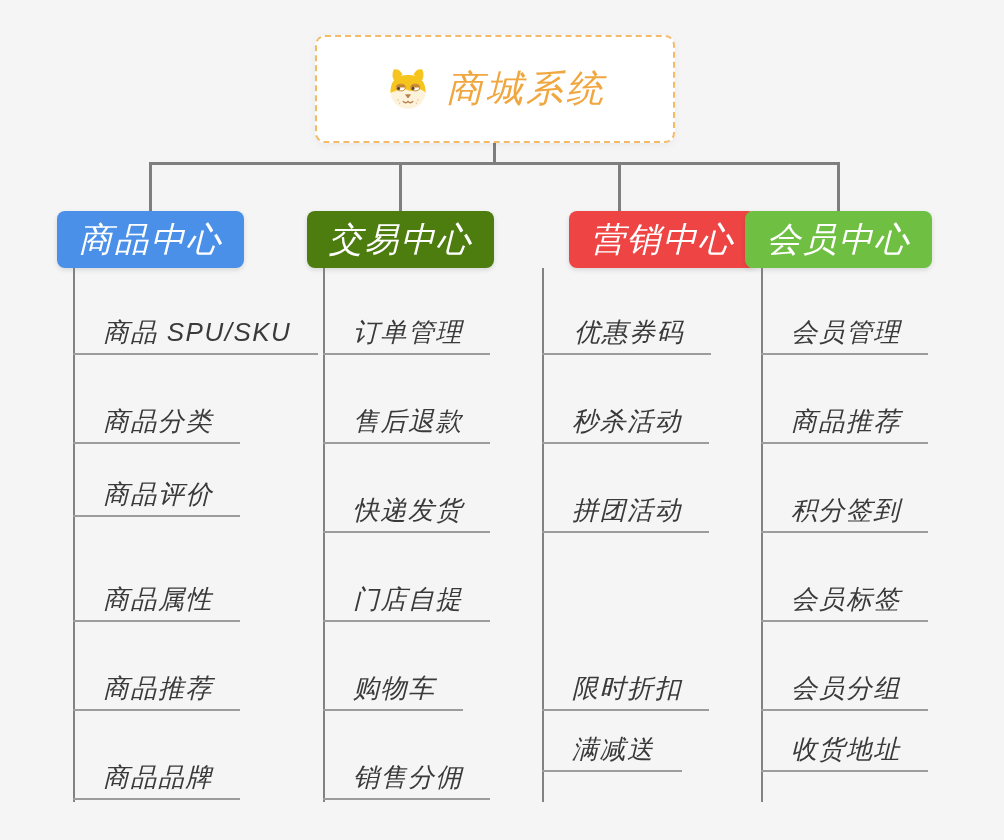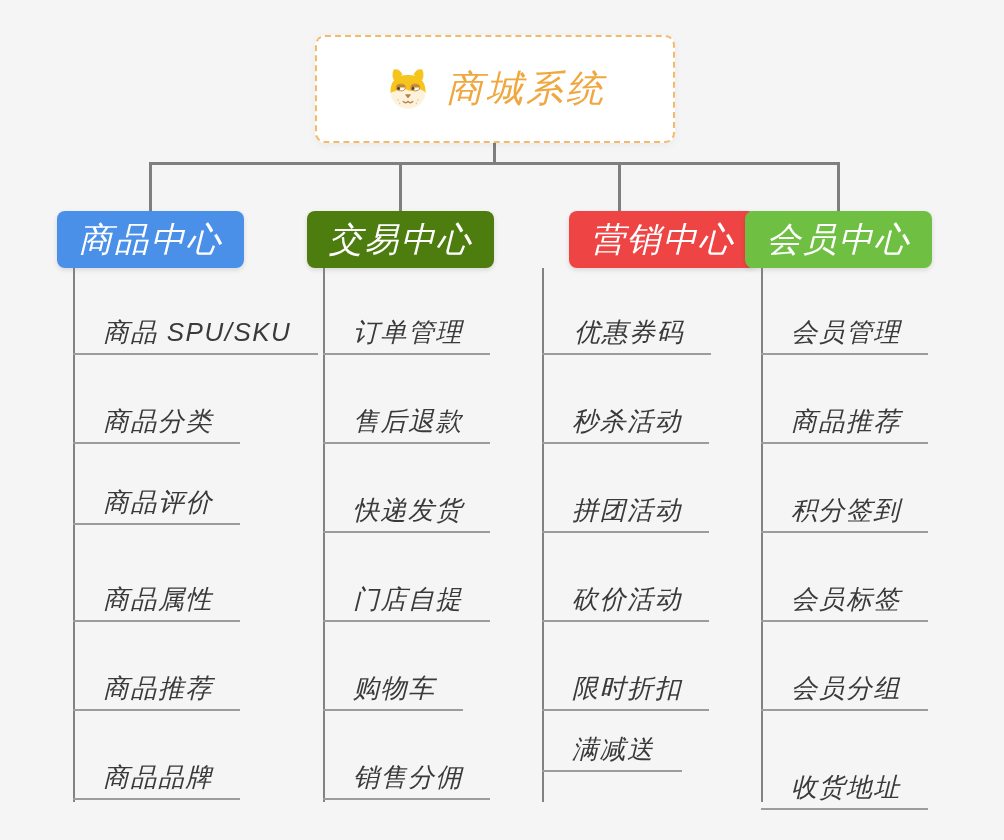"商品评价" div.node-item { top: 276px -> 268px }
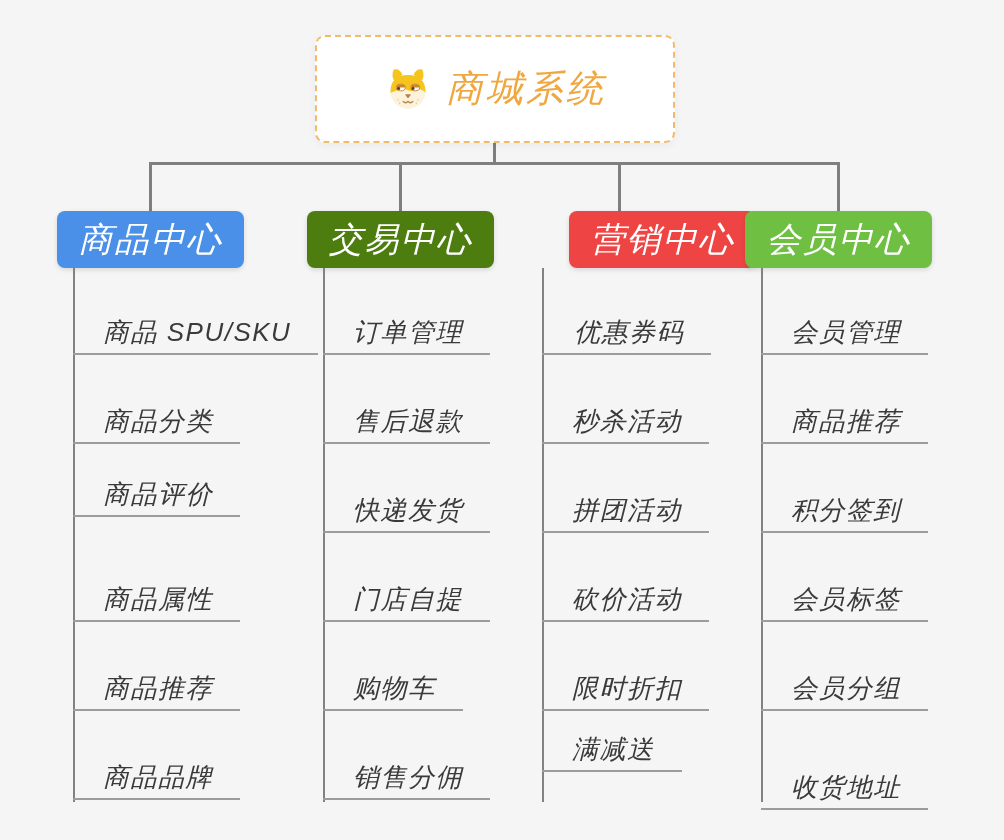"砍价活动" div.node-item { html: <div>砍价活动</div> -> none }
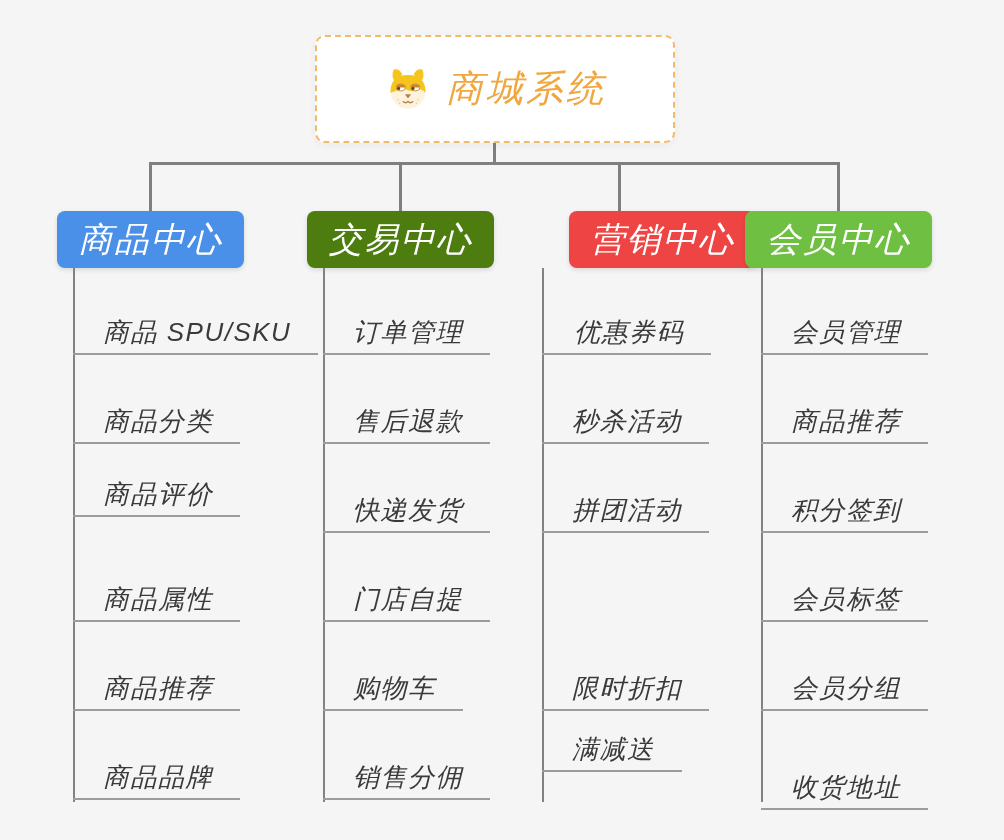"收货地址" div.node-item { top: 561px -> 523px }
